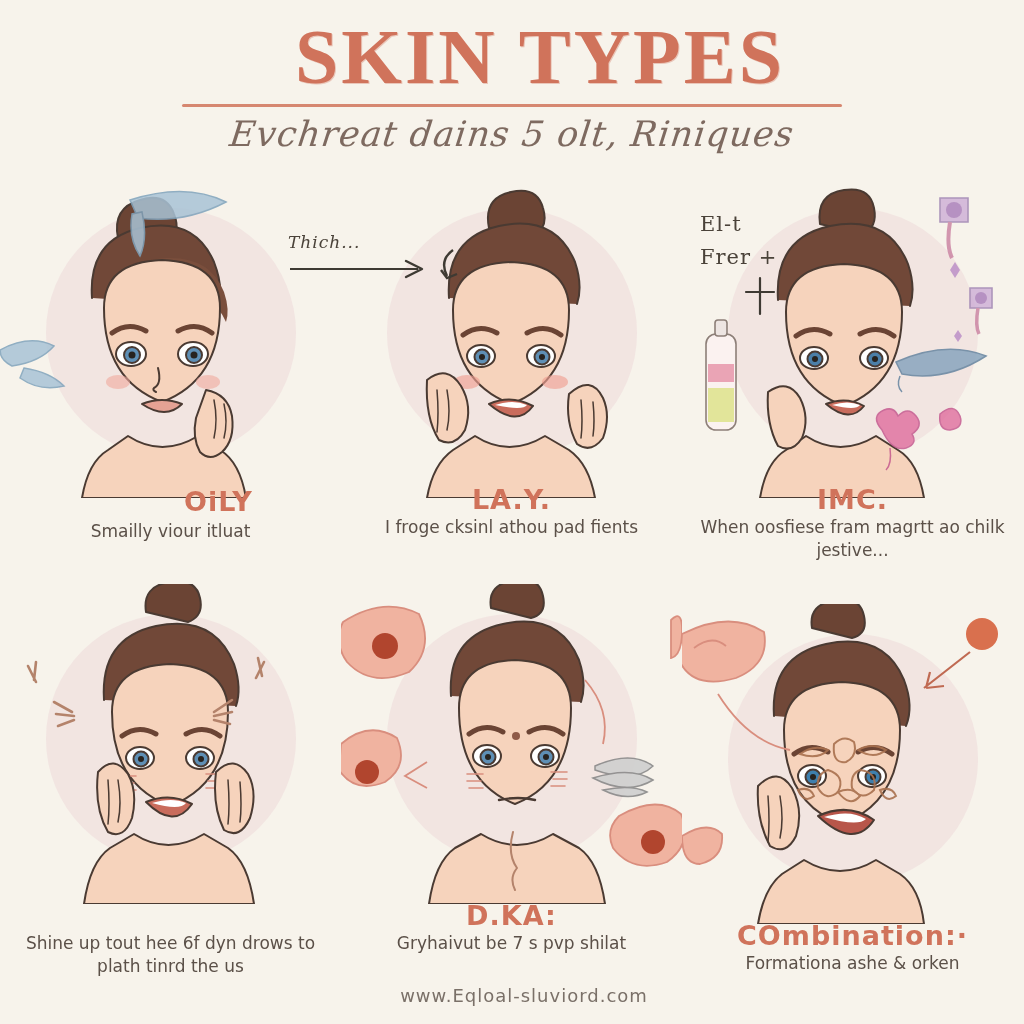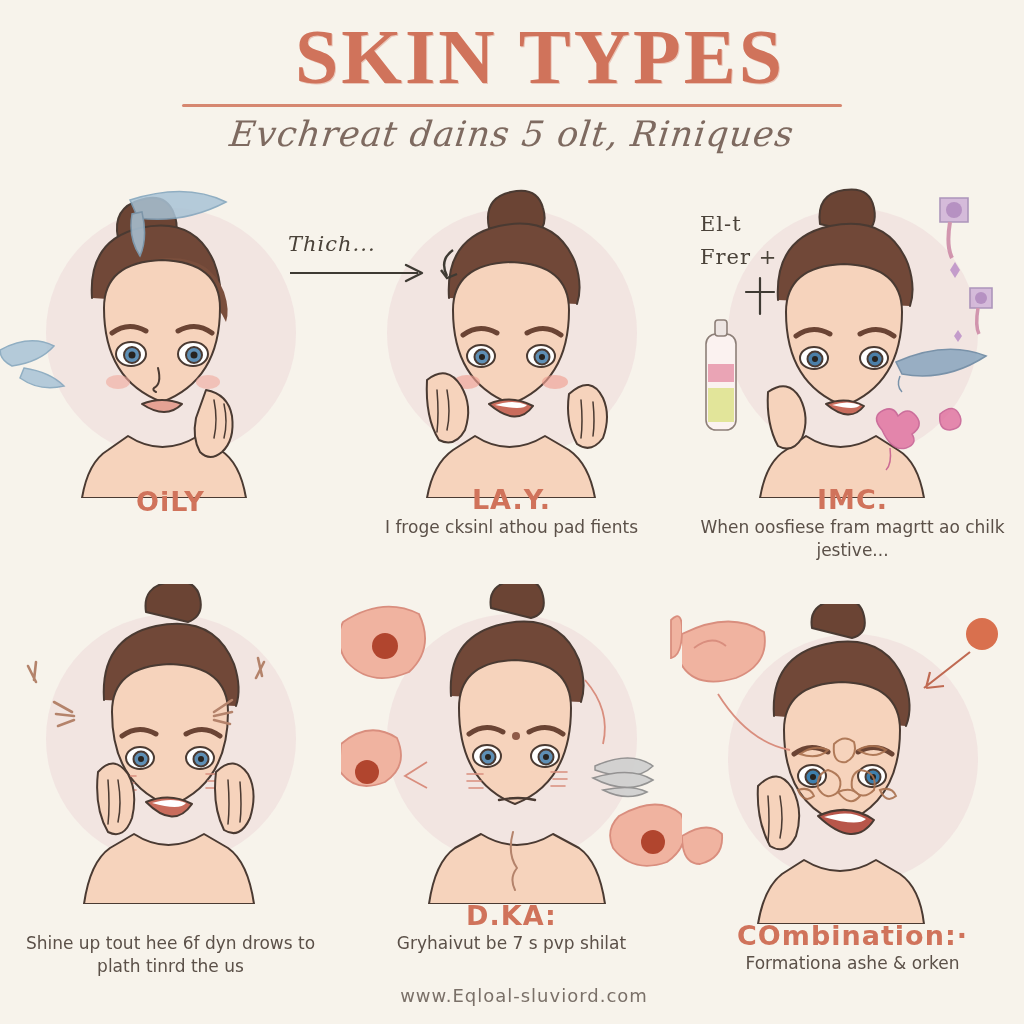"Thich..." .anno { font-size: 21px -> 17px }
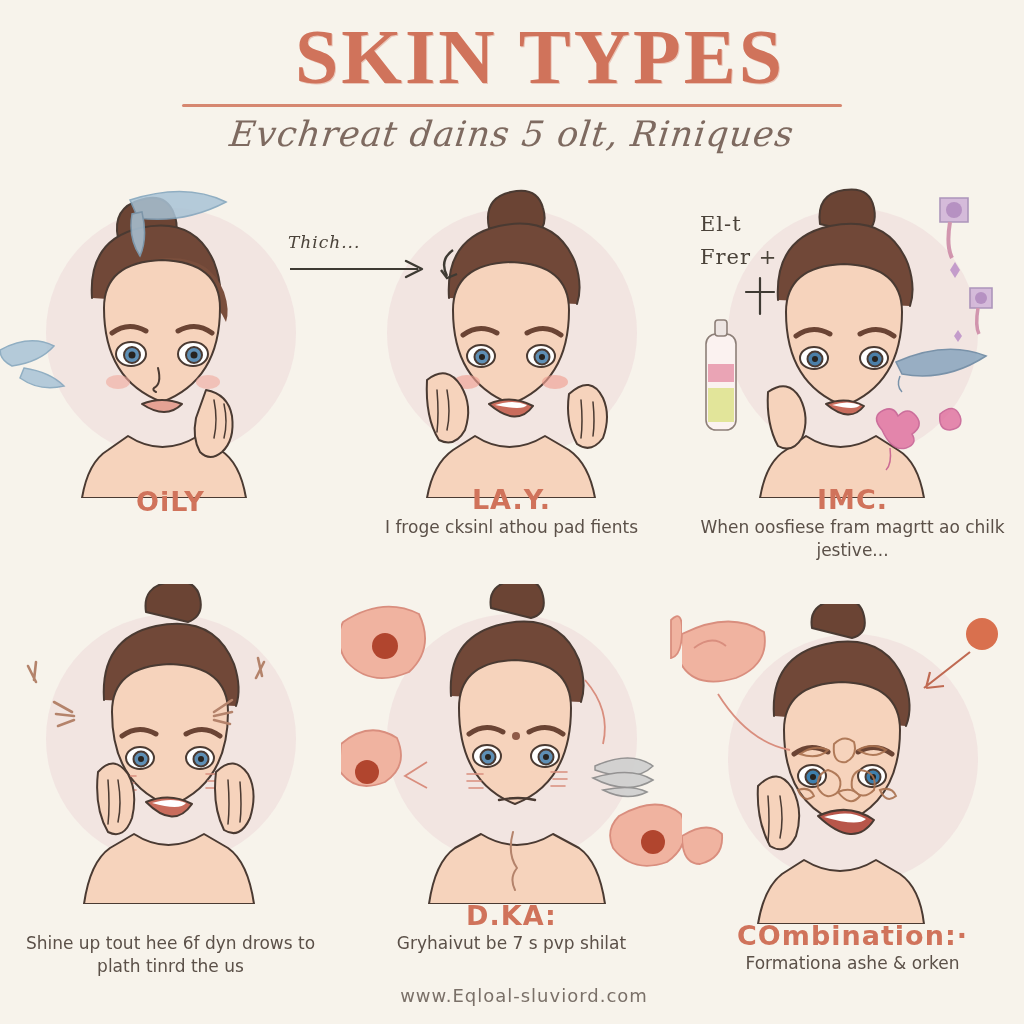"OiLY" .cell.c0 .label { margin-left: none -> 48px }
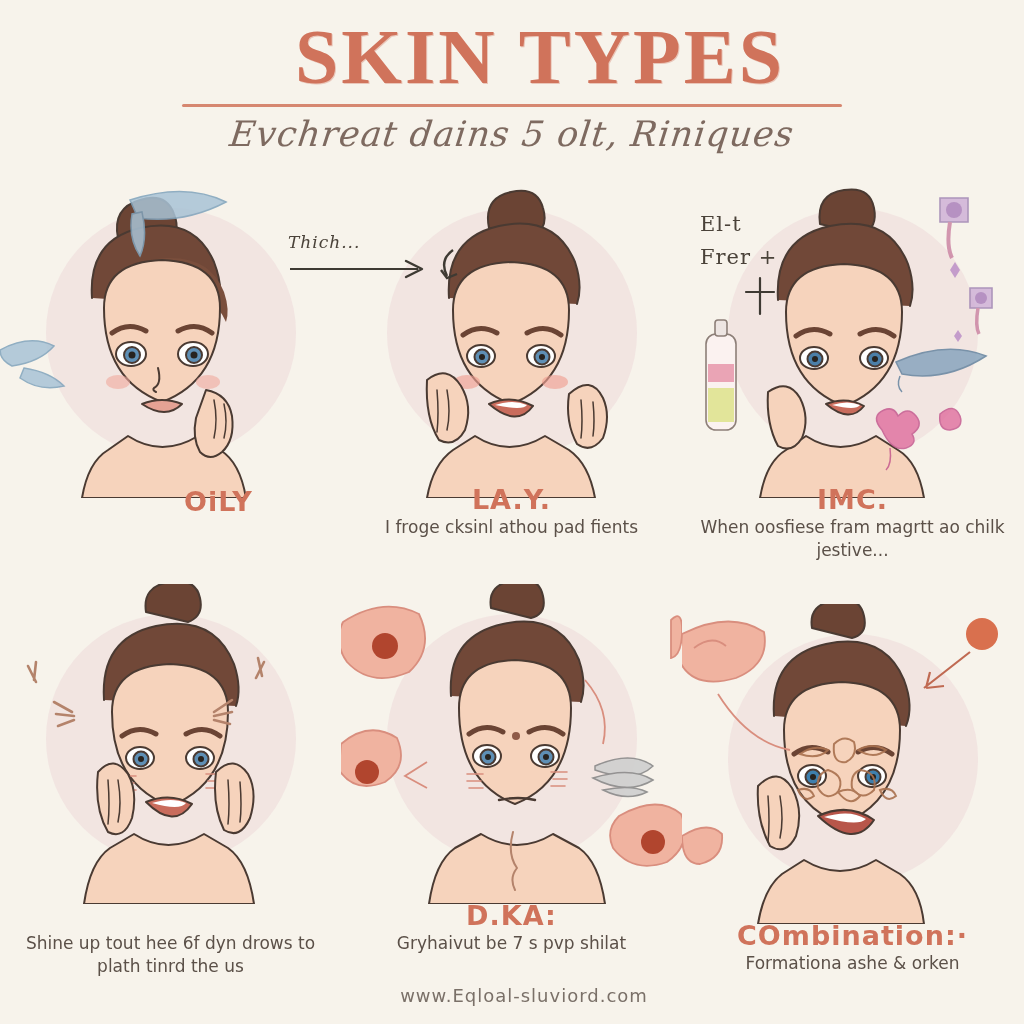"Smailly viour itluat" div.desc { html: none -> <div>Smailly viour itluat</div> }
